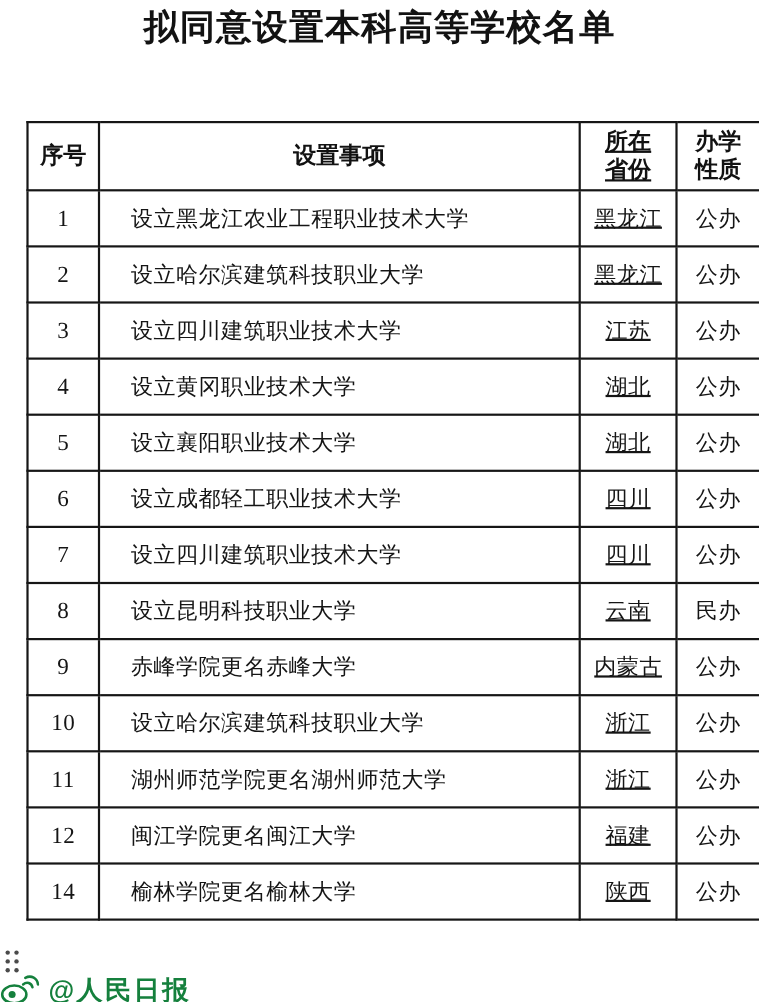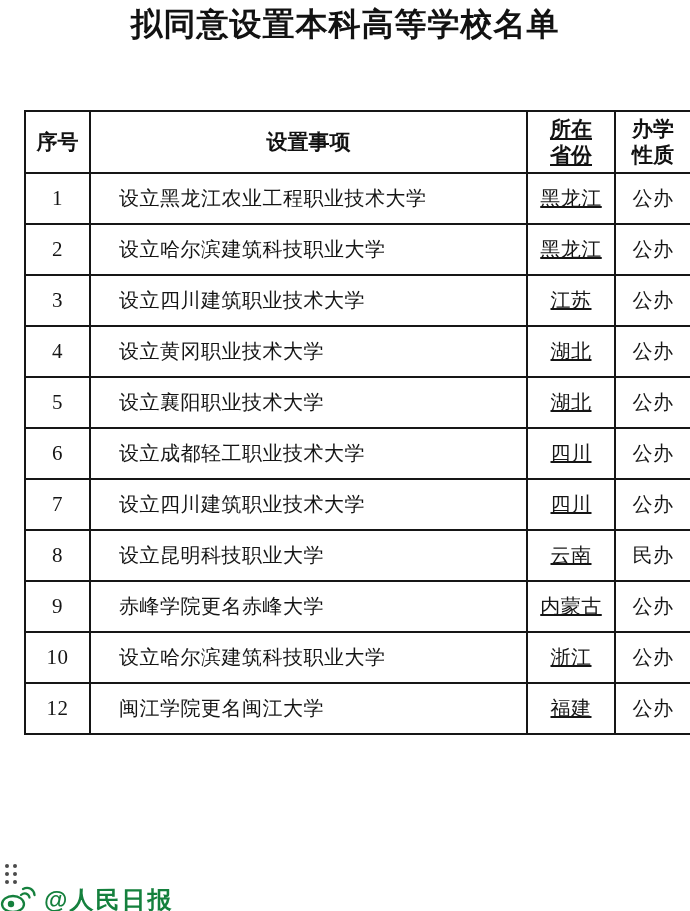"11" tr { html: none -> <tr> <td>11</td> <td>湖州师范学院更名湖州师范大学</td> <td>浙江</td> <td>公办</td> </tr> }
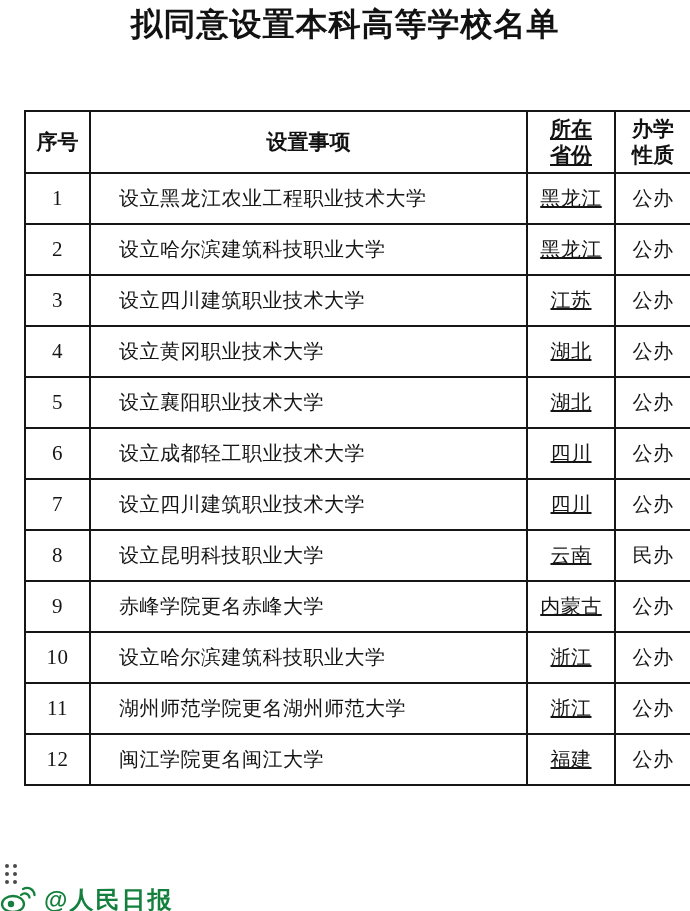"14" tr { html: none -> <tr> <td>14</td> <td>榆林学院更名榆林大学</td> <td>陕西</td> <td>公办</td> </tr> }
